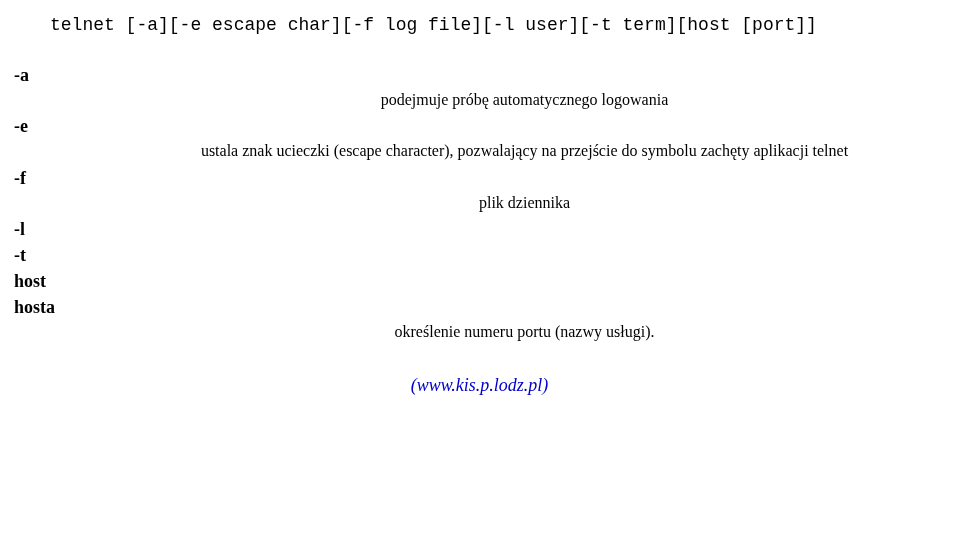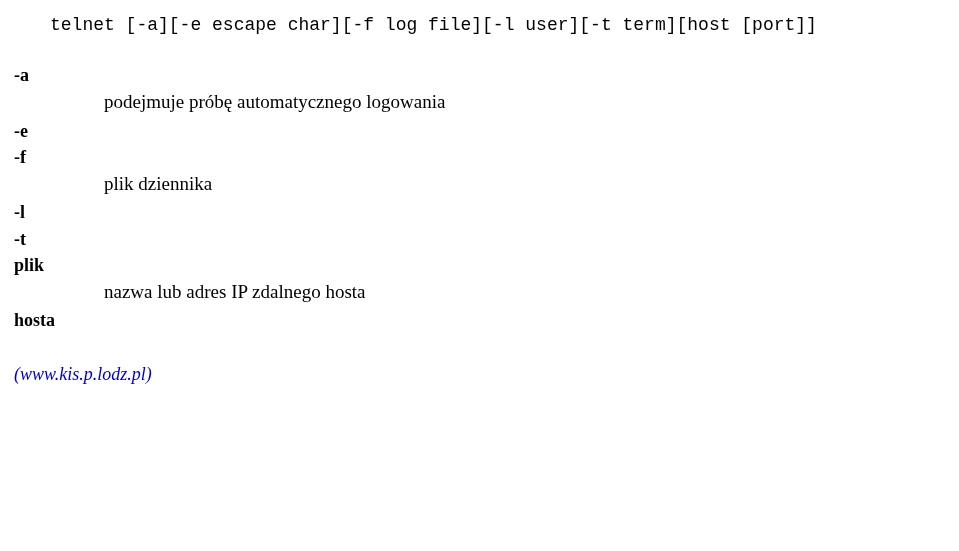"podejmuje próbę automatycznego logowania" .desc-indent { font-size: 19px -> 16px; text-align: none -> center }
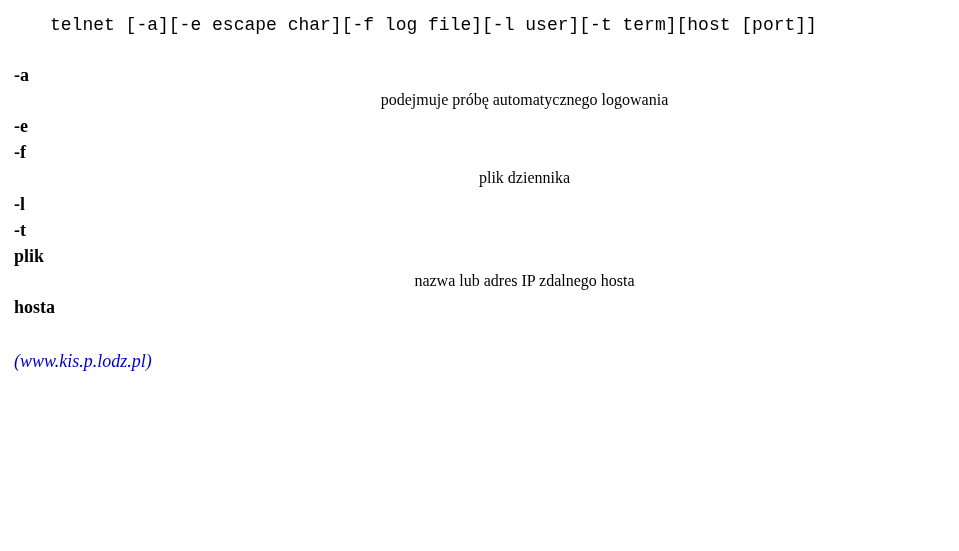"ustala znak ucieczki (escape character)," div.desc-indent { html: none -> <div>ustala znak ucieczki (escape character), pozwalający na przejście do symbolu zachęty aplikacji telnet</div> }
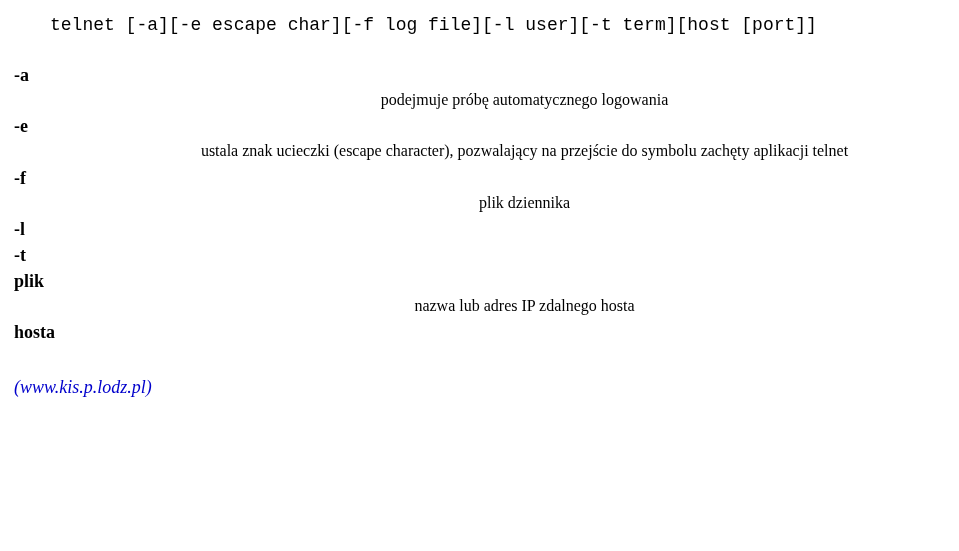"plik" div.opt-flag { text: plik -> host }
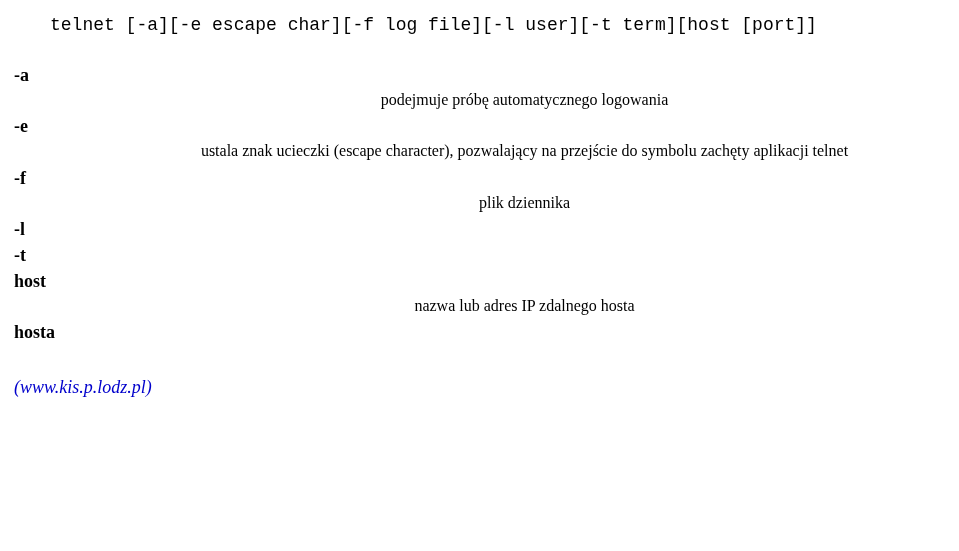"nazwa lub adres IP zdalnego" div.desc-indent { html: <div>nazwa lub adres IP zdalnego hosta</div> -> none }
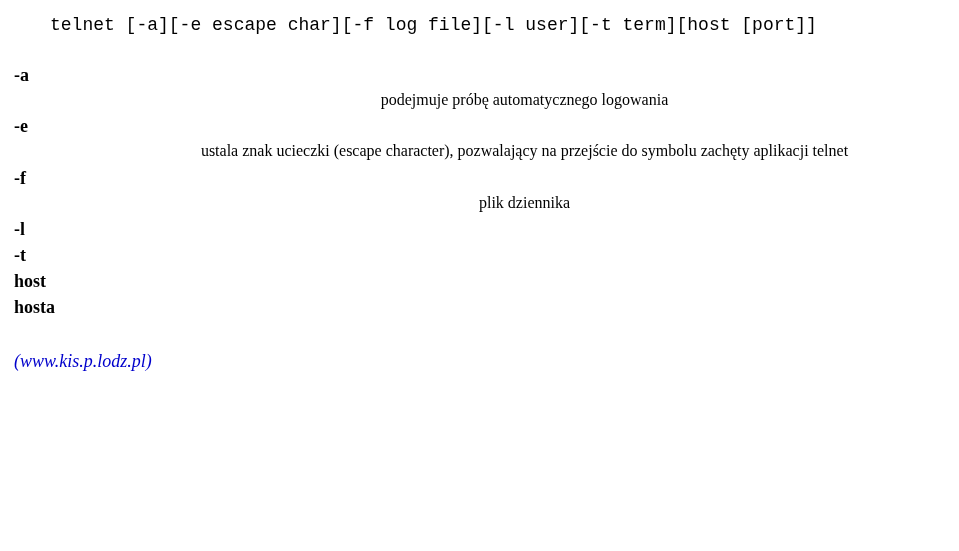"określenie numeru portu (nazwy usługi)." div.desc-indent { html: none -> <div>określenie numeru portu (nazwy usługi).</div> }
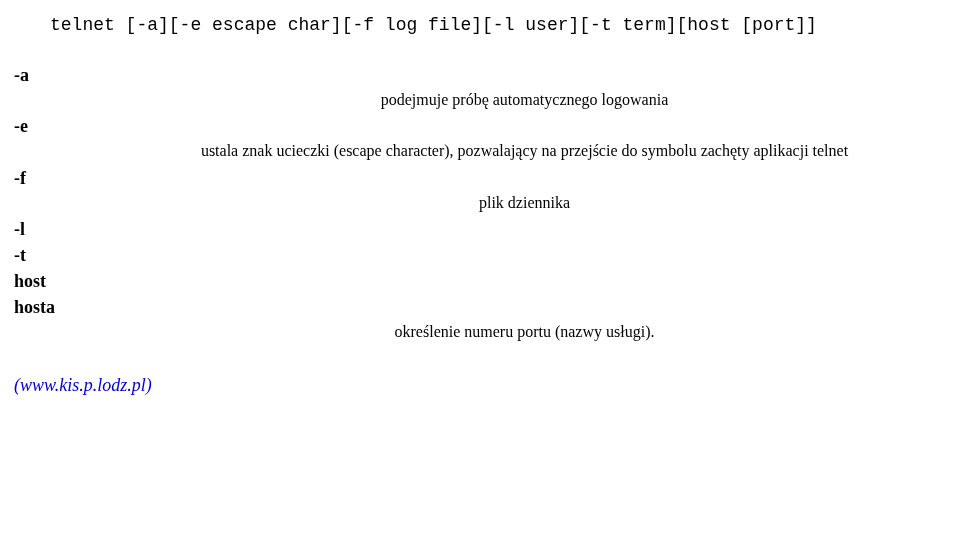"(www.kis.p.lodz.pl)" .footer-link { text-align: none -> center }
